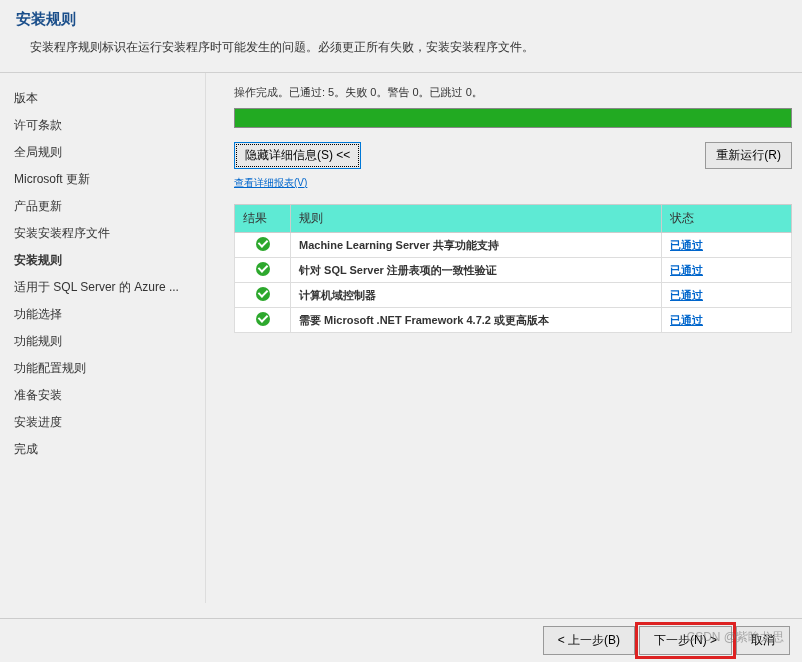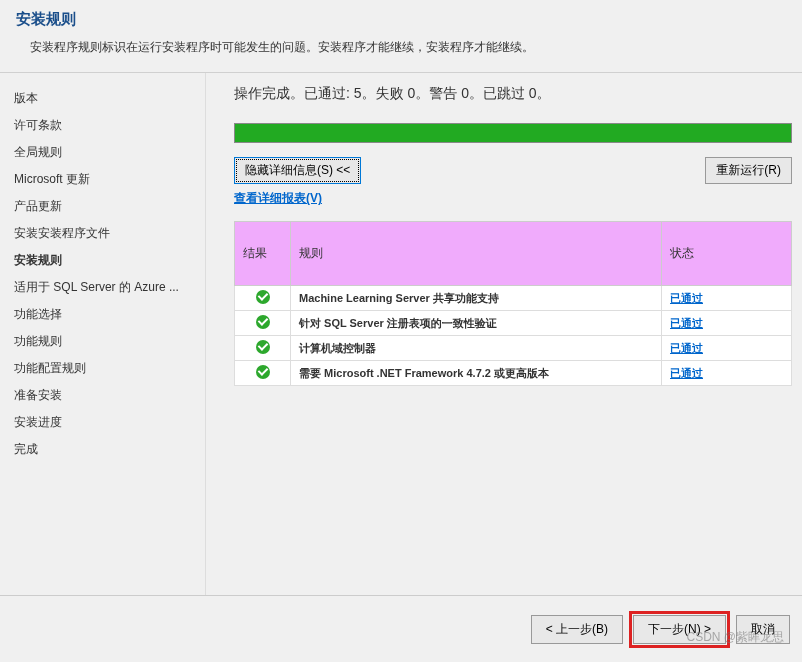"安装程序规则标识在运行安装程序时可能发生的问题。安装程序才能继续，安装程序才能继" p { text: 安装程序才能继续，安装程序才能继续 -> 必须更正所有失败，安装安装程序文件 }
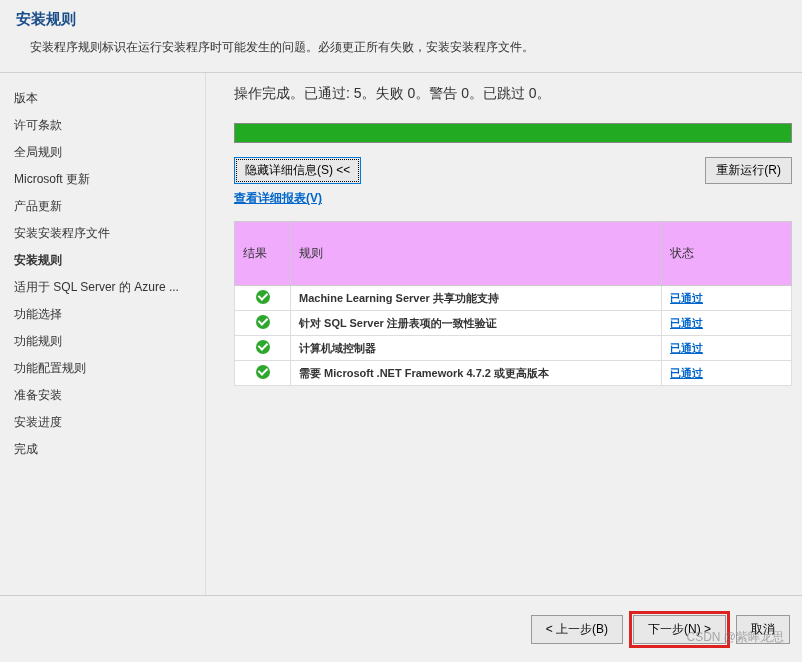"操作完成。已通过: 5。失败 0。警告 0。已跳过 0。" .status-text { font-size: 14px -> 11px; margin-bottom: 20px -> 8px }
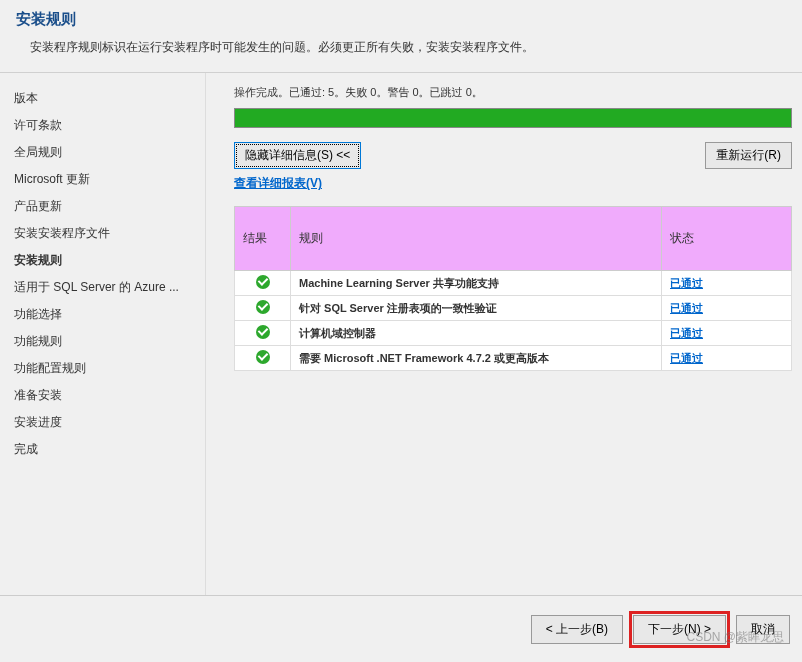"查看详细报表(V)" .link { font-size: 12px -> 10px; font-weight: bold -> none }
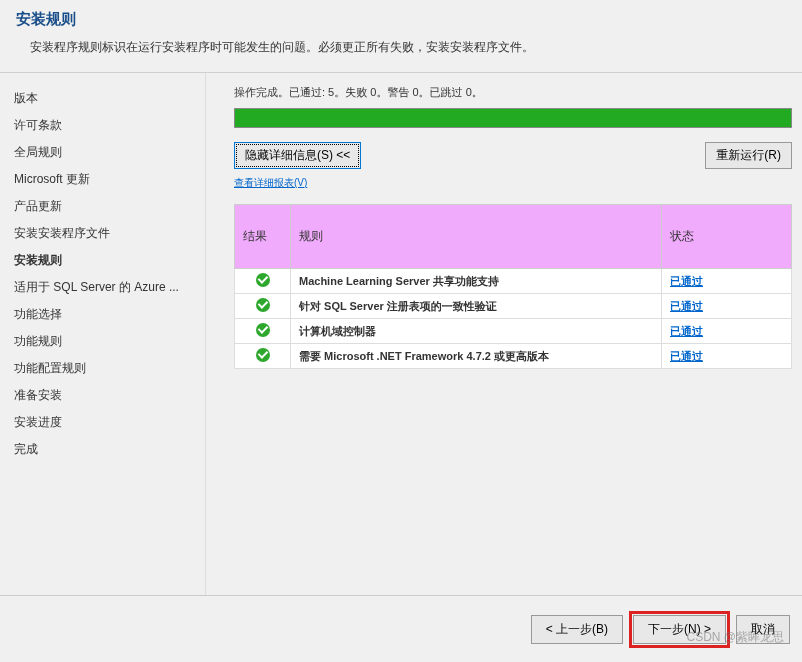"结果" .rules-table th { background: #f0abfc -> #5eead4; padding: 23px 8px -> 5px 8px }
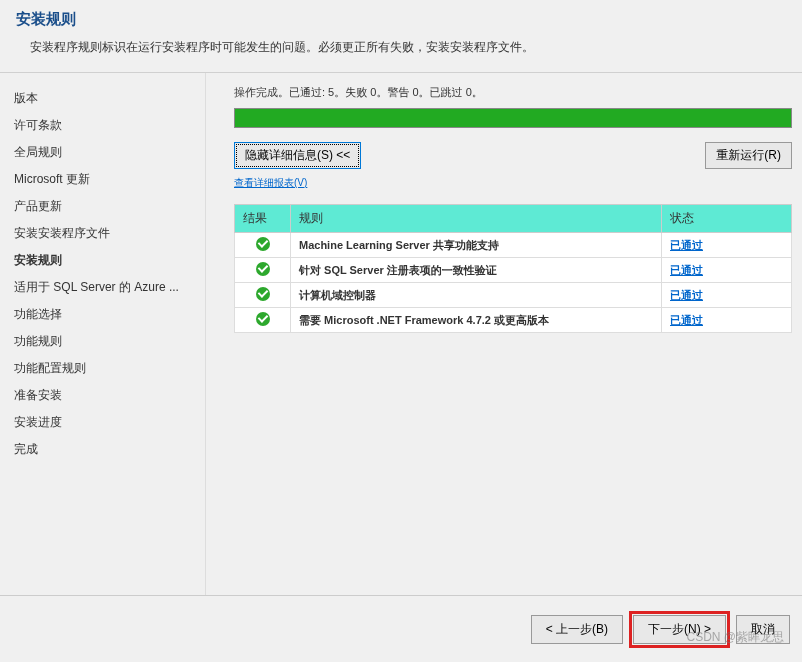"< 上一步(B)" .footer { gap: 6px -> none; height: 67px -> 44px }
